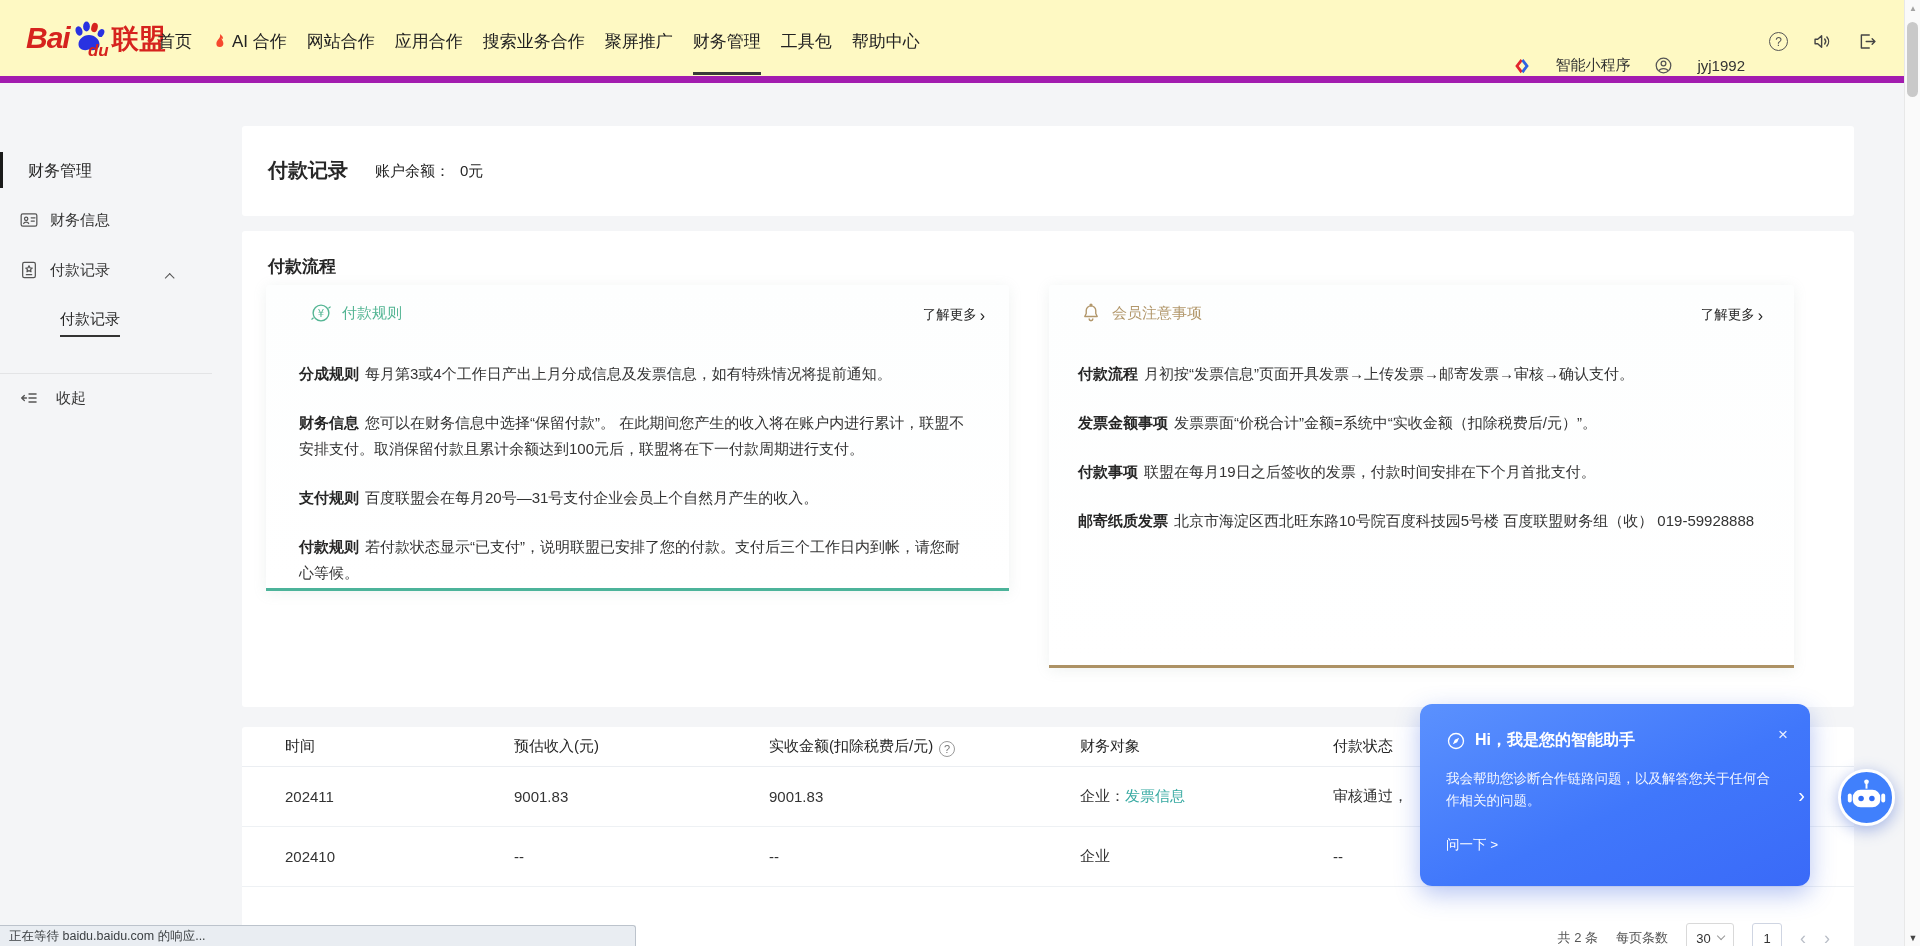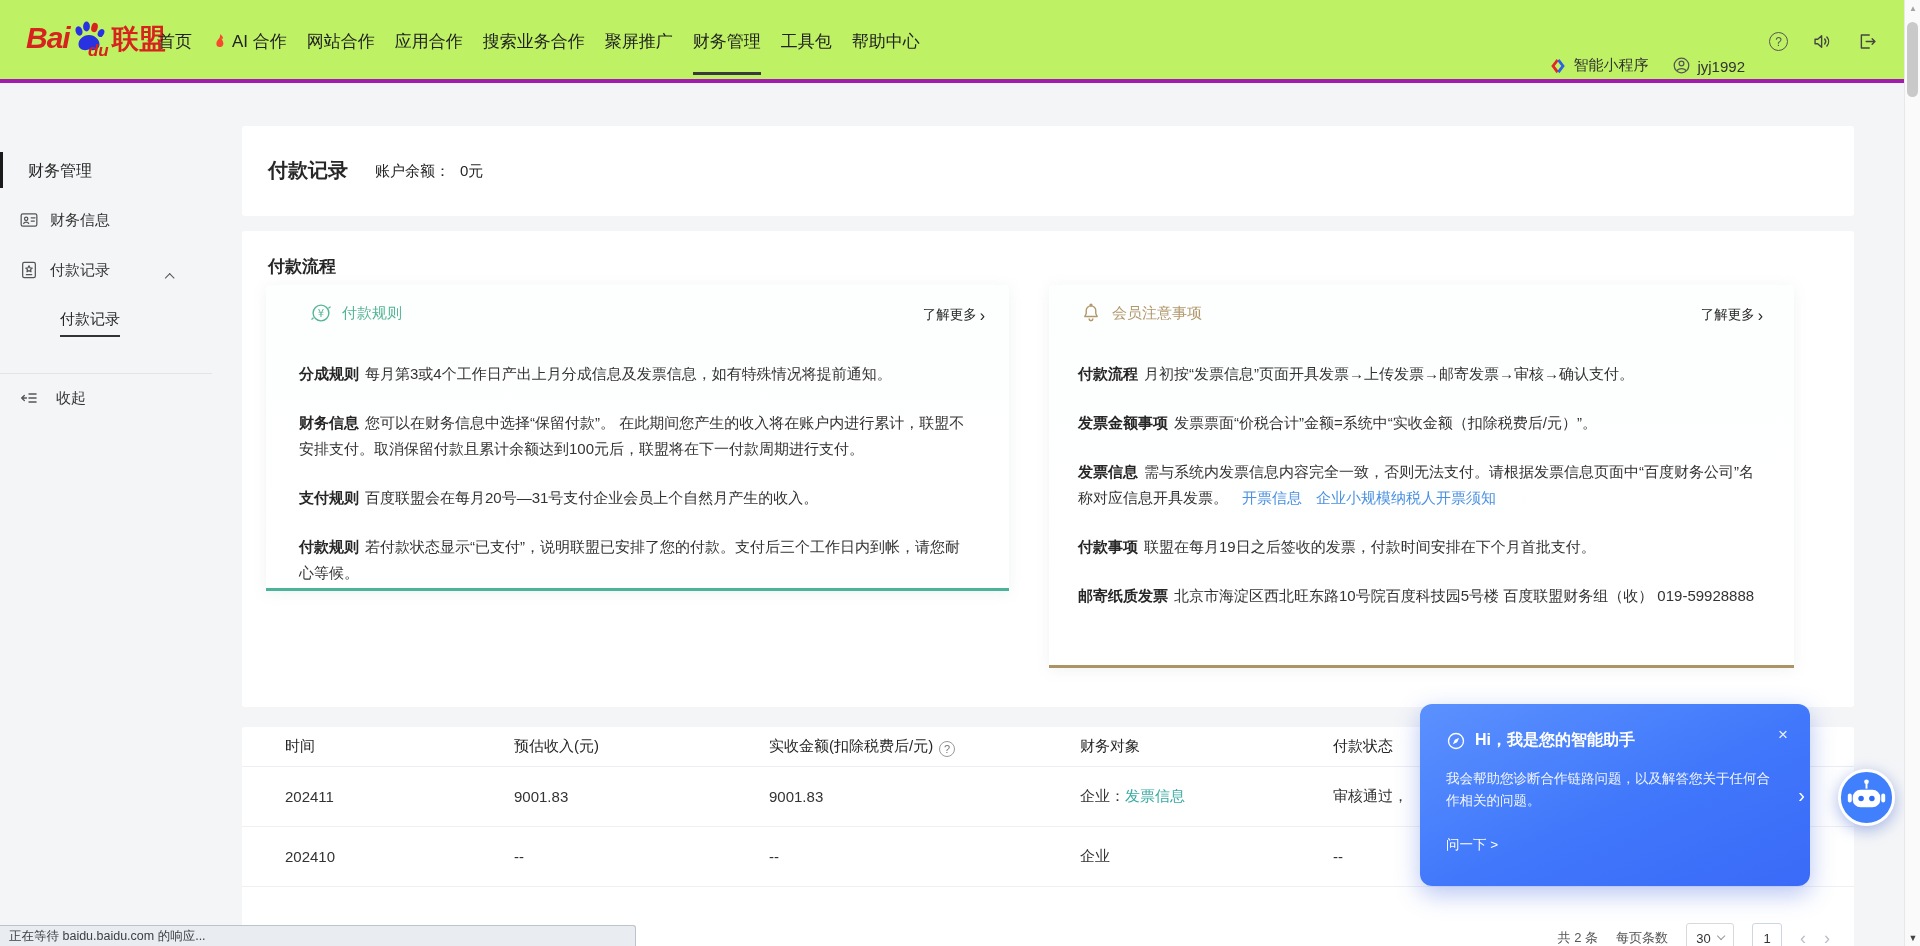"Bai" .topbar { background: #bef264 -> #fef9c3; border-bottom: 4px solid #a21caf -> 7px solid #a21caf }
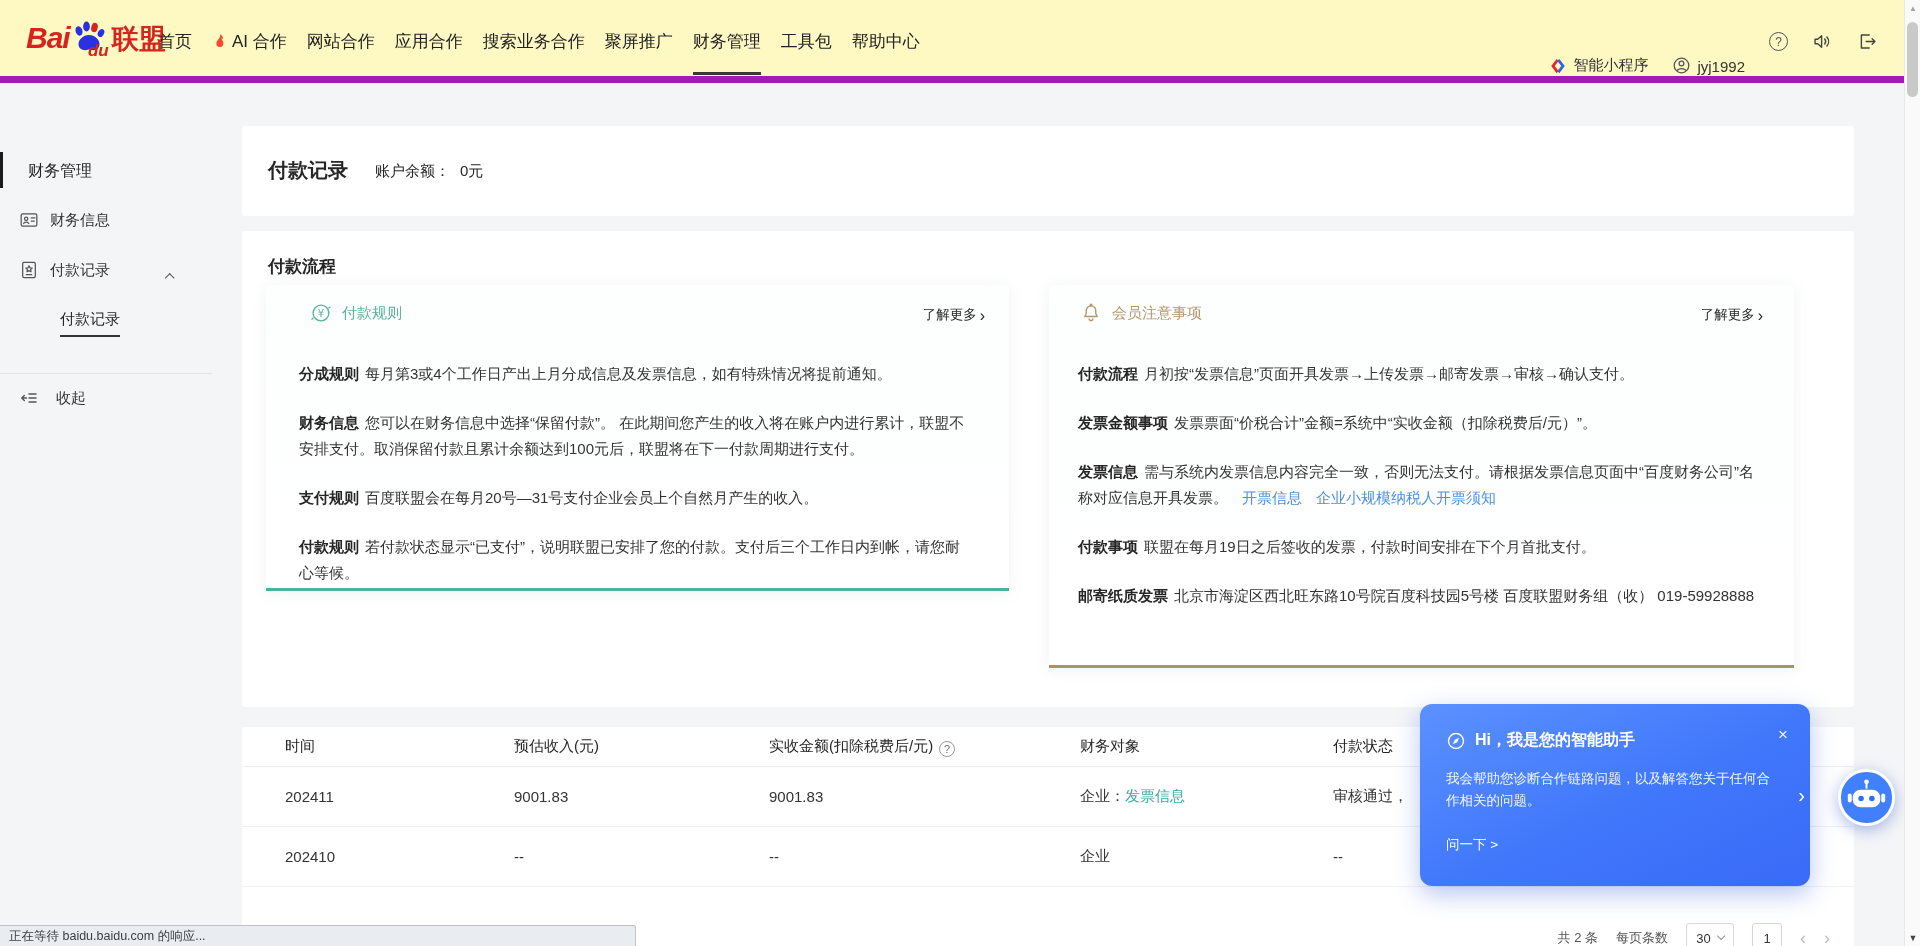"智能小程序" .tr-item { align-items: flex-end -> center; gap: 6px -> 24px }
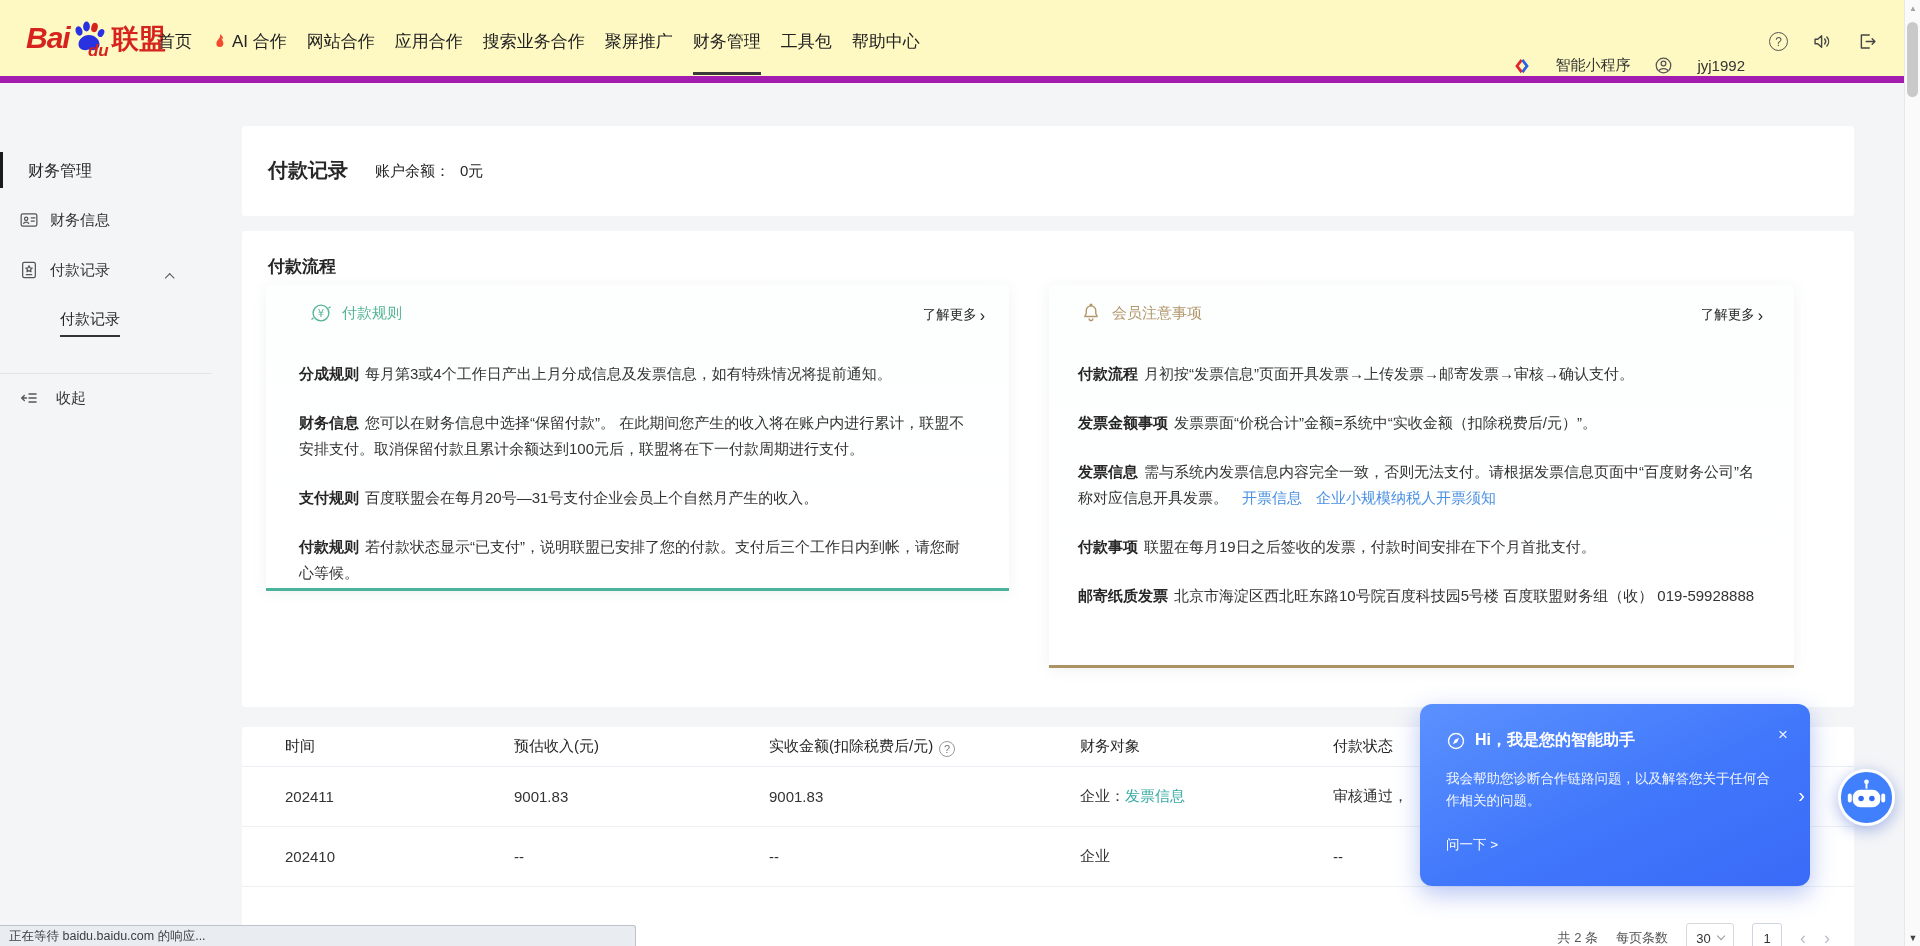"发票信息 需与系统内发票信息内容完全一致，否则无法支付。请根据发票信息页面中“百度财务公司”名称对应信息开具发票。 开票信息" p { html: <p><b>发票信息</b><span>需与系统内发票信息内容完全一致，否则无法支付。请根据发票信息页面中“百度财务公司”名称对应信息开具发票。</span><a>开票信息</a><a>企业小规模纳税人开票须知</a></p> -> none }
